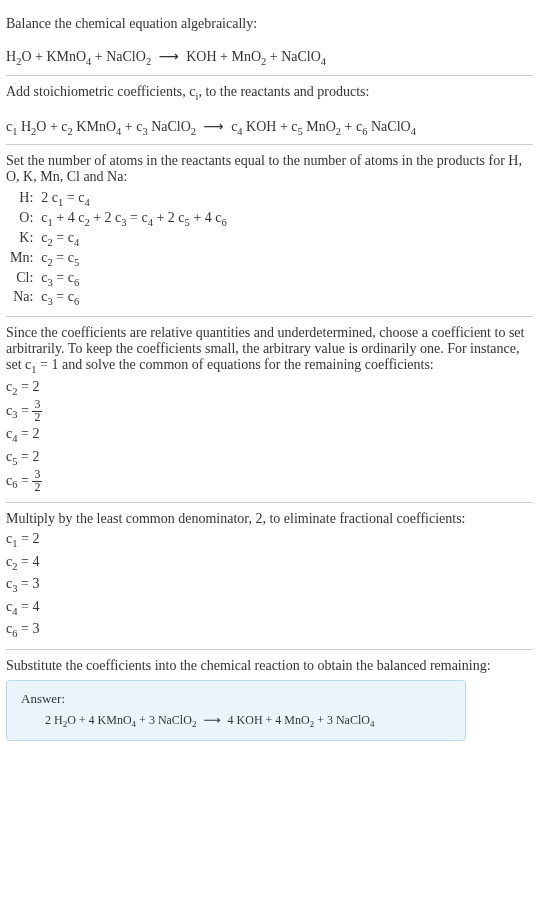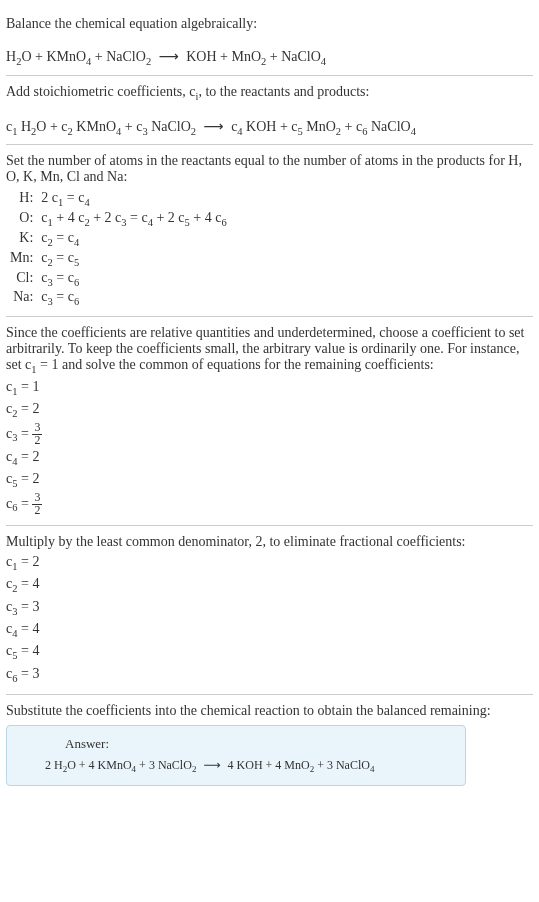"c1 = 1" div { html: <div><span>c</span><sub>1</sub> = <span>1</span></div> -> none }
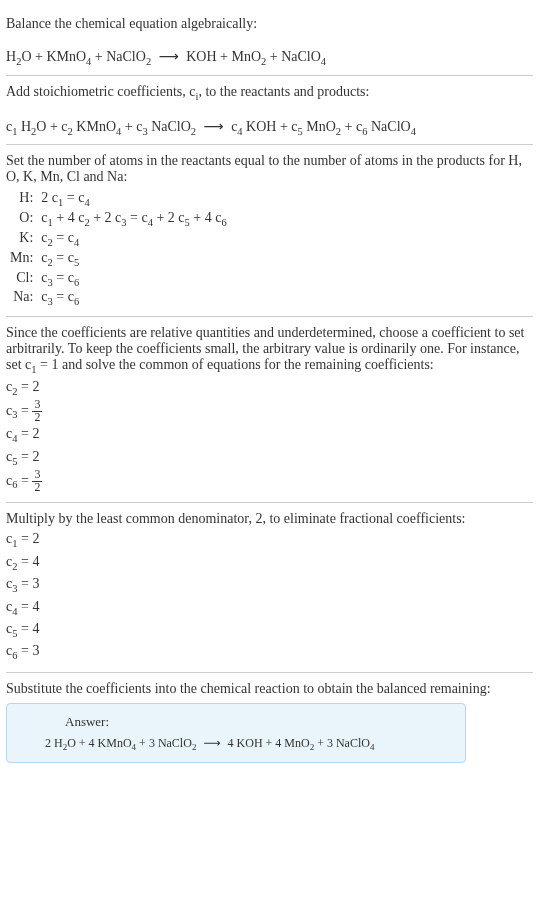"c5 = 4" div { html: <div><span>c</span><sub>5</sub> = <span>4</span></div> -> none }
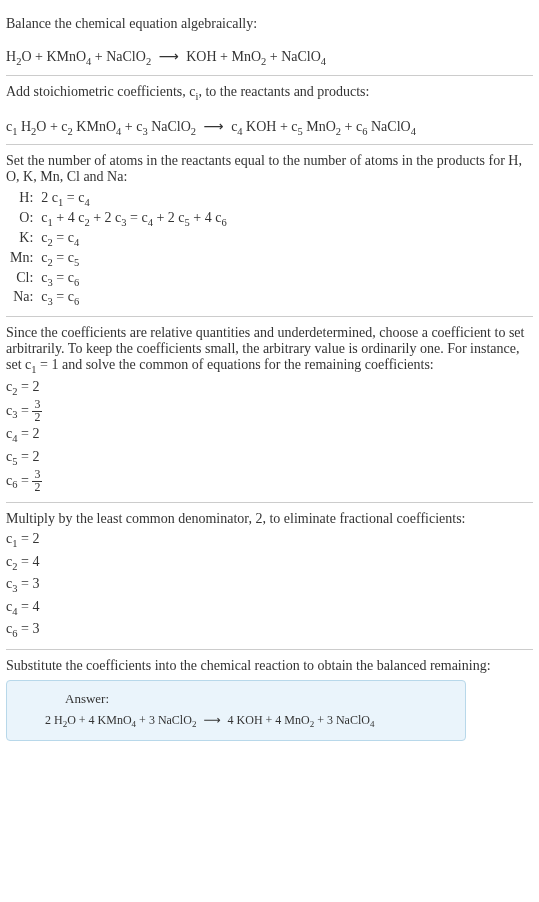"Answer:" .answer-label { margin-left: 44px -> none }
